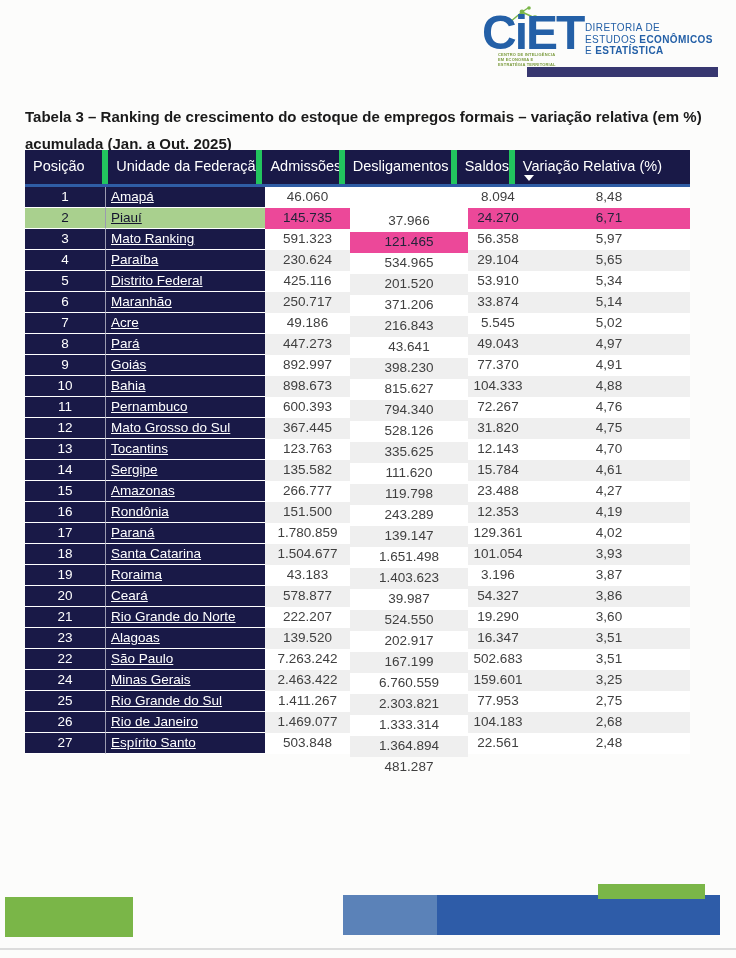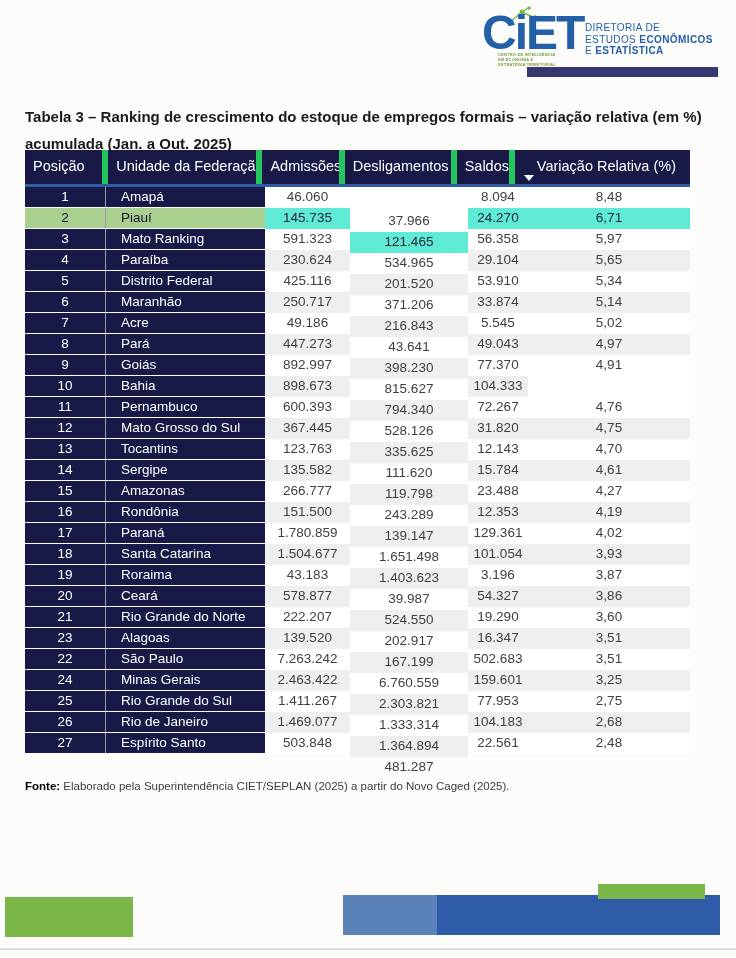"Variação Relativa (%)" .c6 { text-align: center -> none }
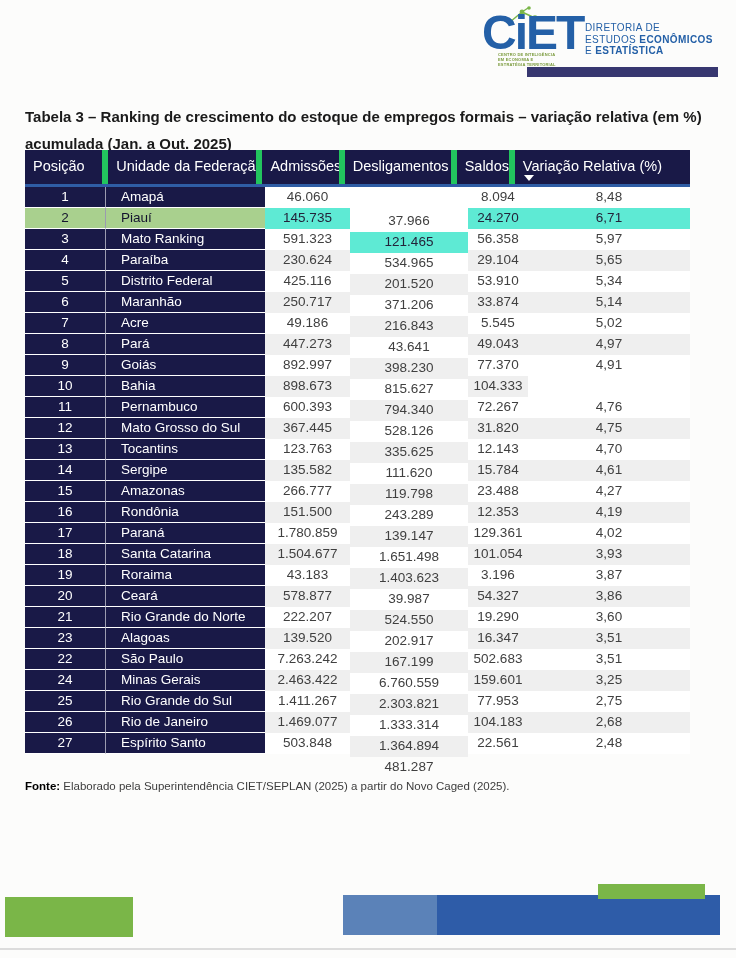"Amapá" .trow .uf { padding-left: 15px -> 5px; text-decoration: none -> underline }
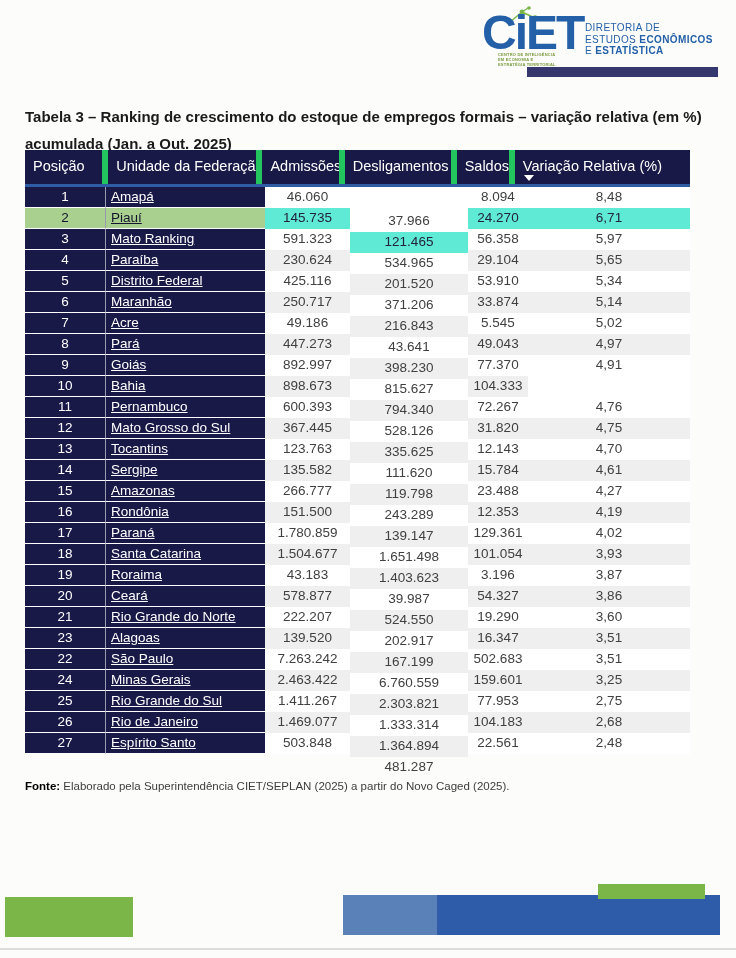"145.735" .trow.hl .cell { background: #5eead4 -> #ec4899 }
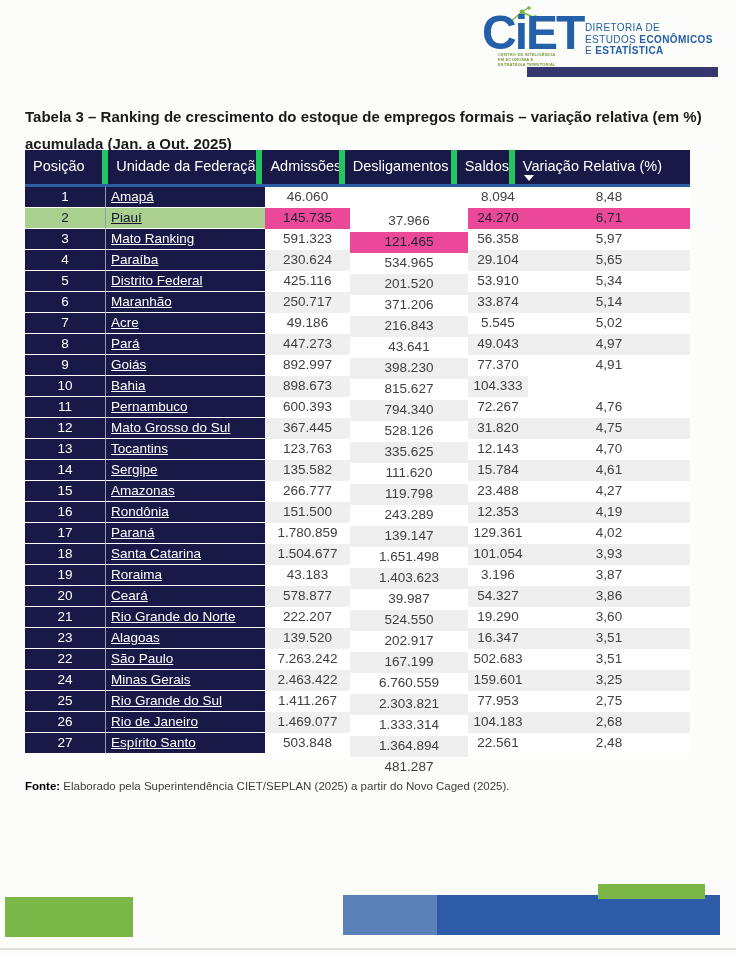"4,88" div.cell { html: none -> <div>4,88</div> }
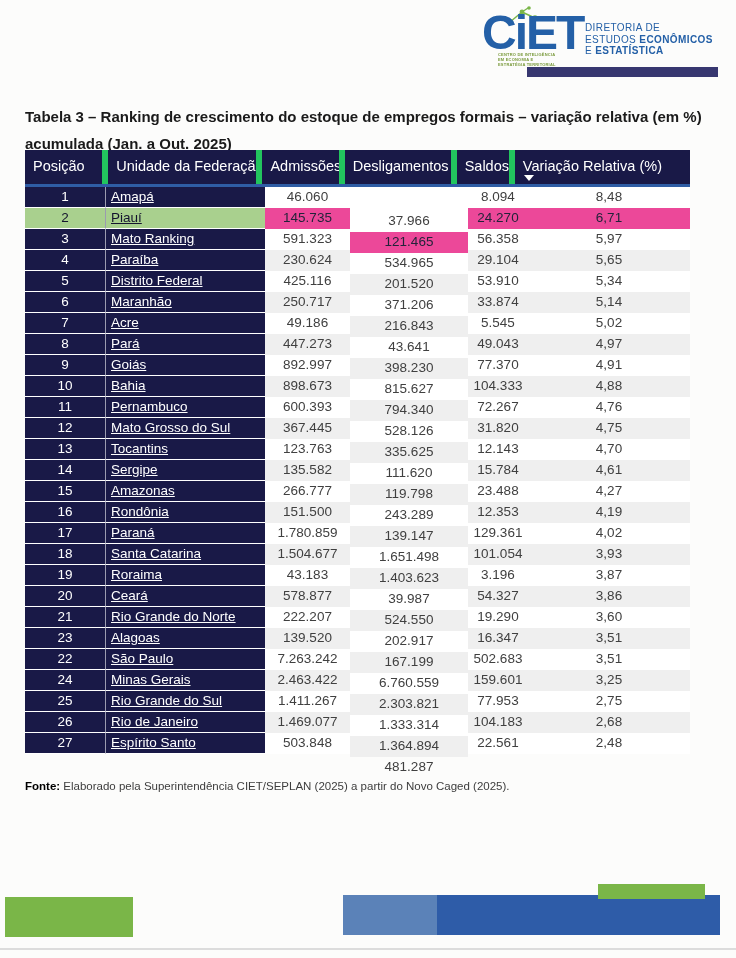"Fonte: Elaborado pela Superintendência" div.fonte { html: <div> <b>Fonte:</b><span> Elaborado pela Superintendência CIET/SEPLAN (2025) a partir do Novo Caged (2025).</span> </div> -> none }
